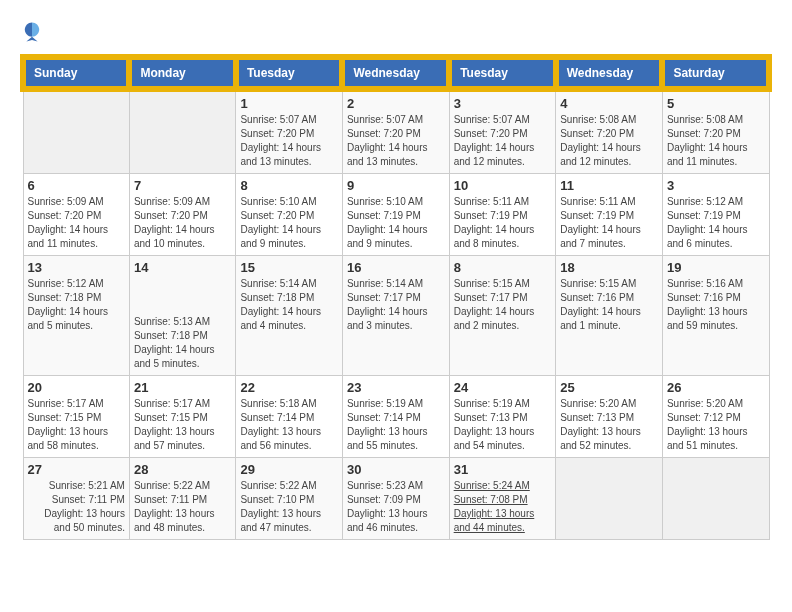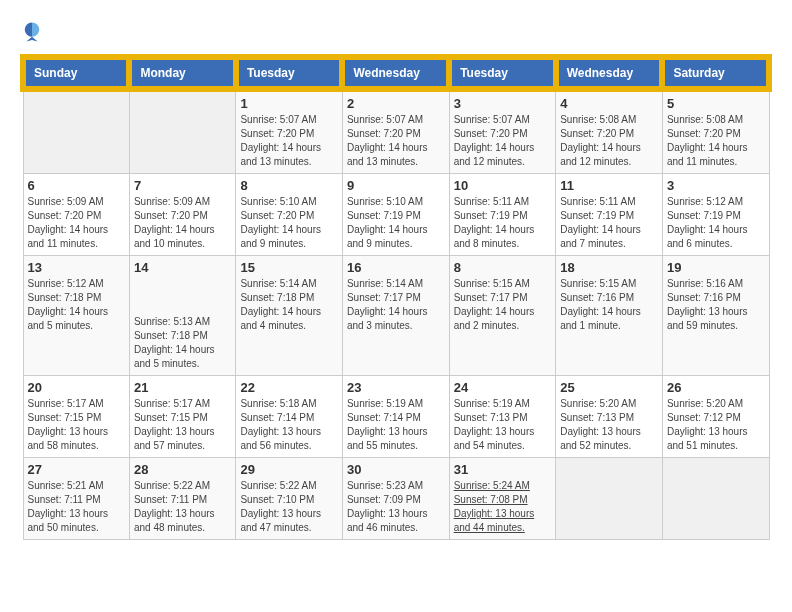"Sunrise: 5:21 AM" div.day-info { text-align: none -> right }
